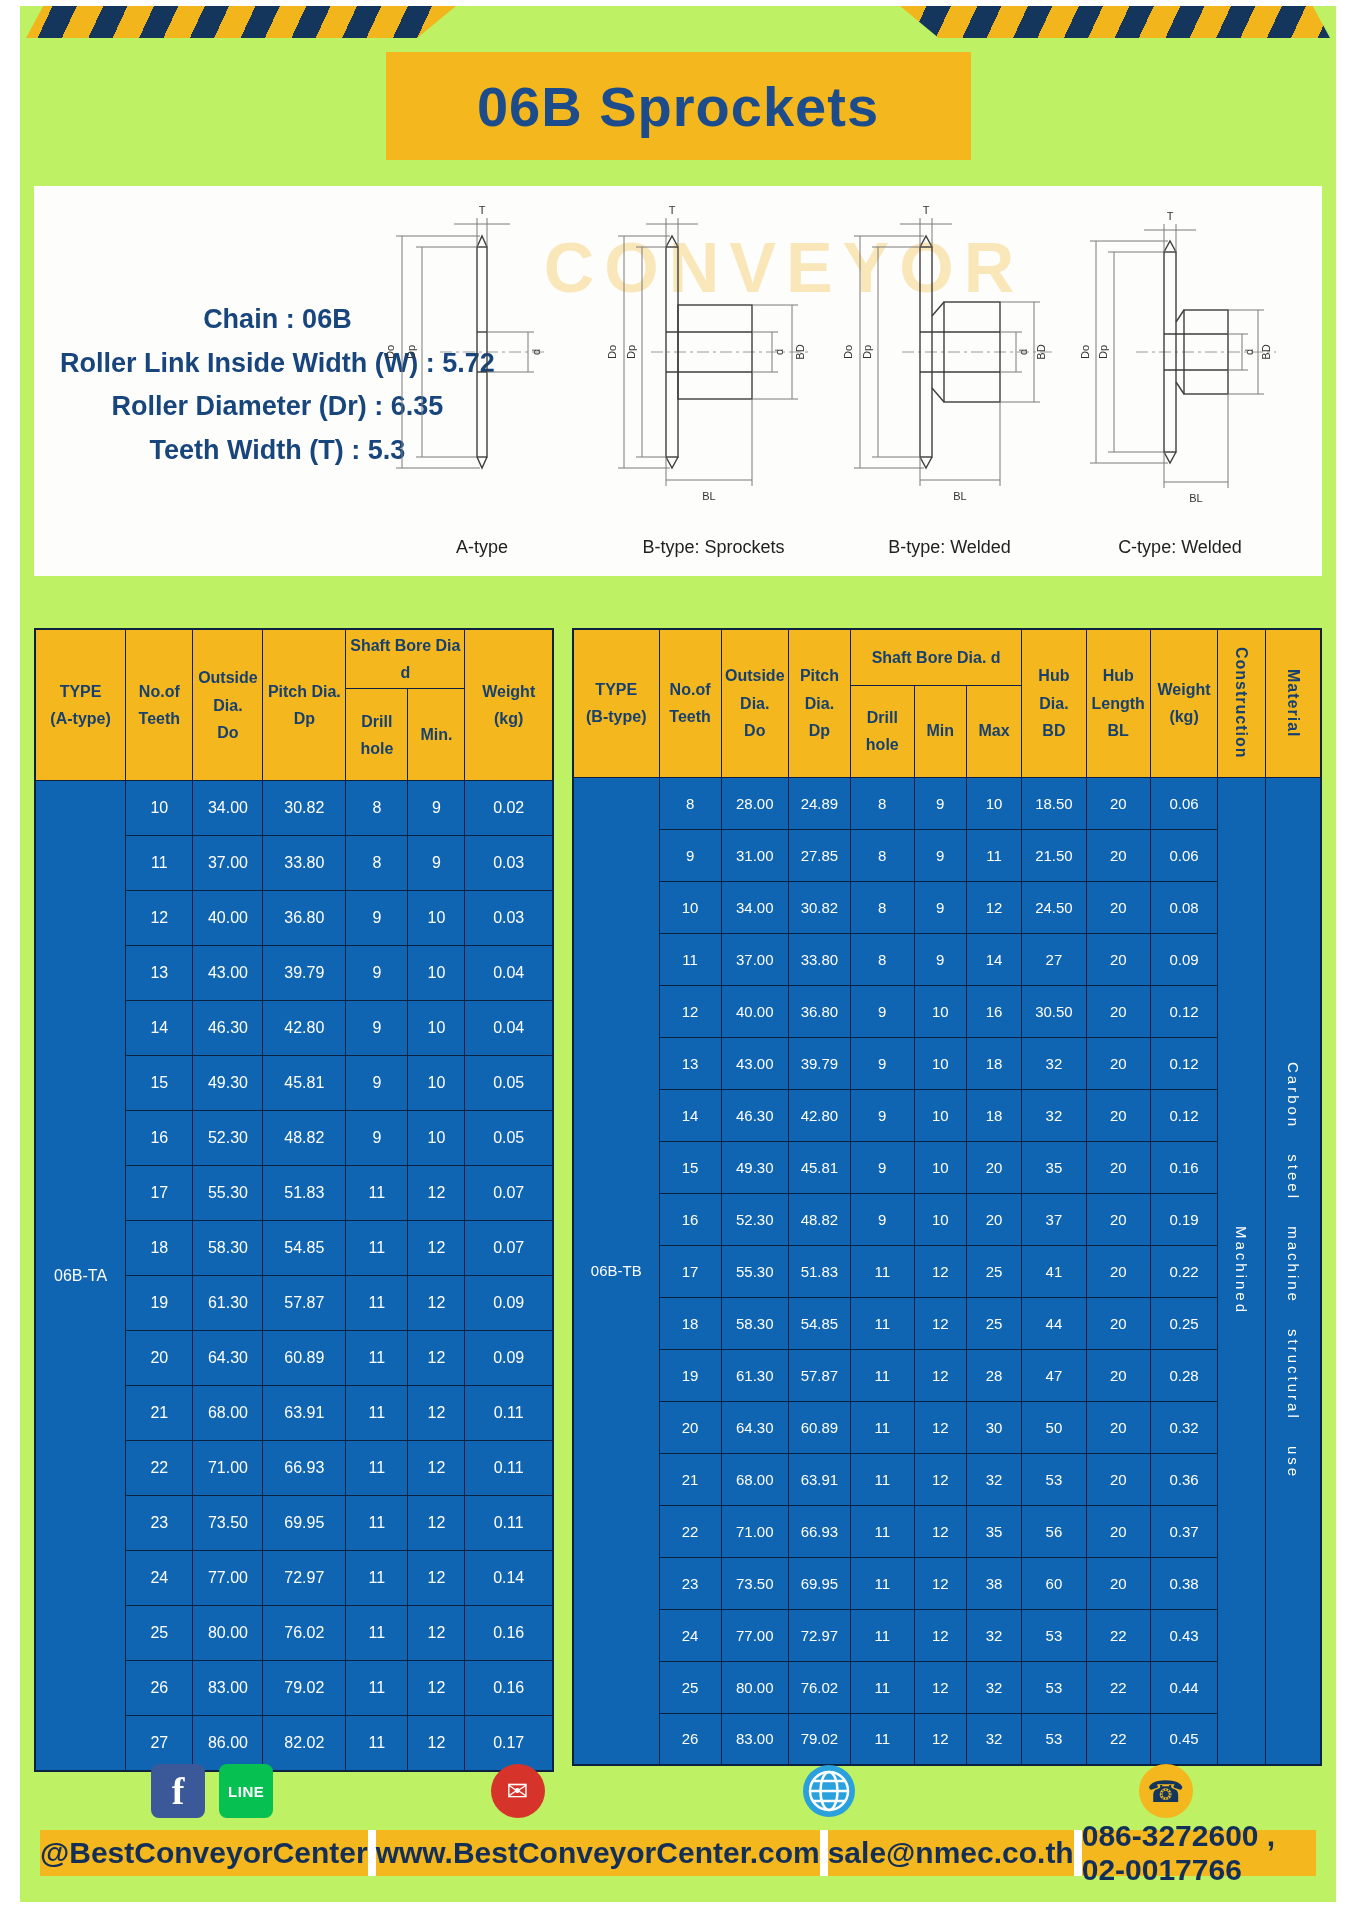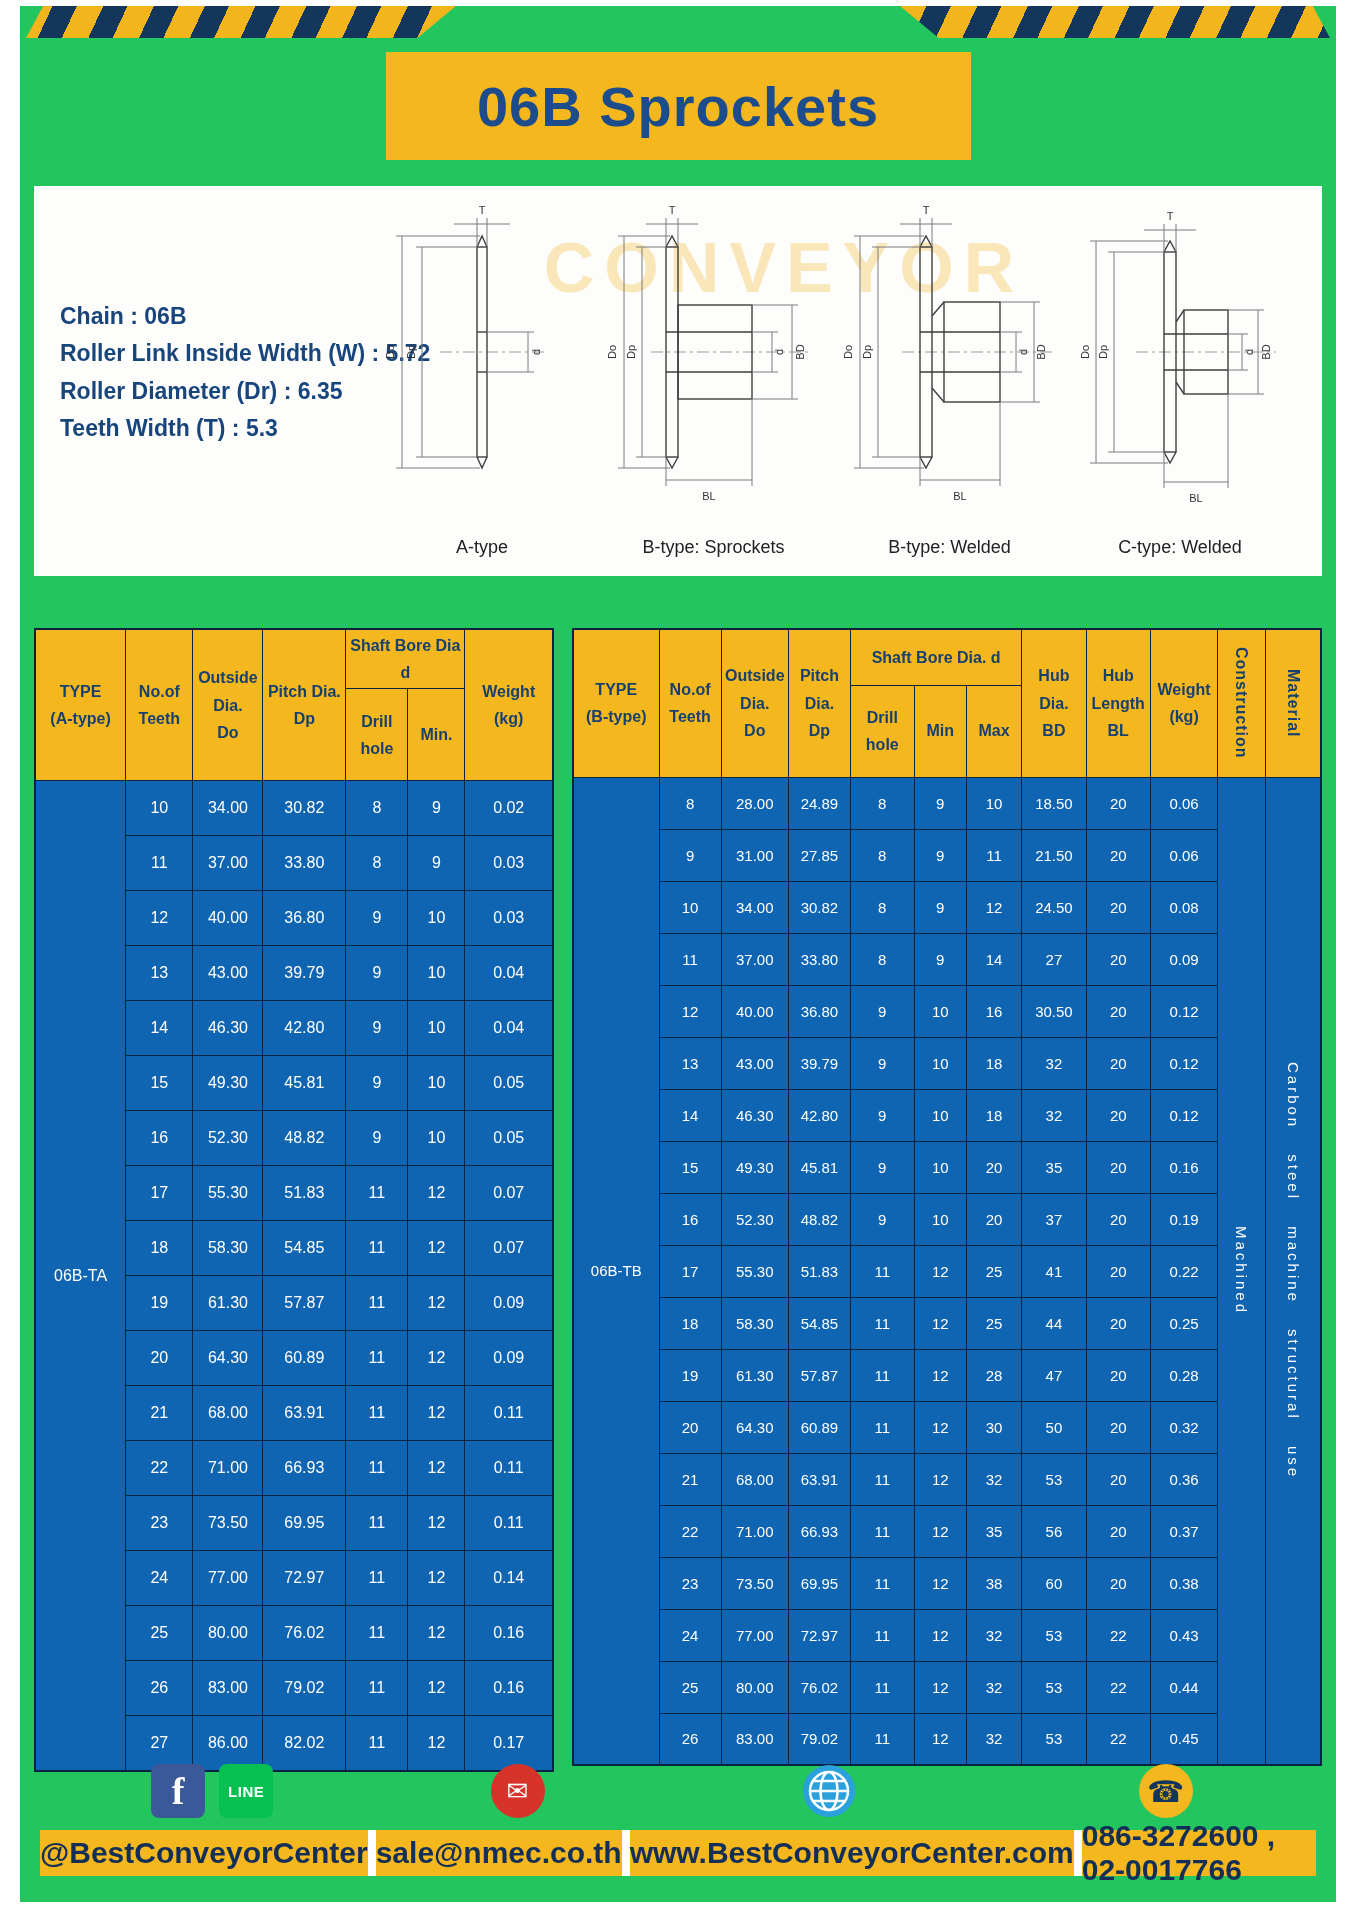"06B Sprockets" .blue-page { background: #22c55e -> #bef264 }
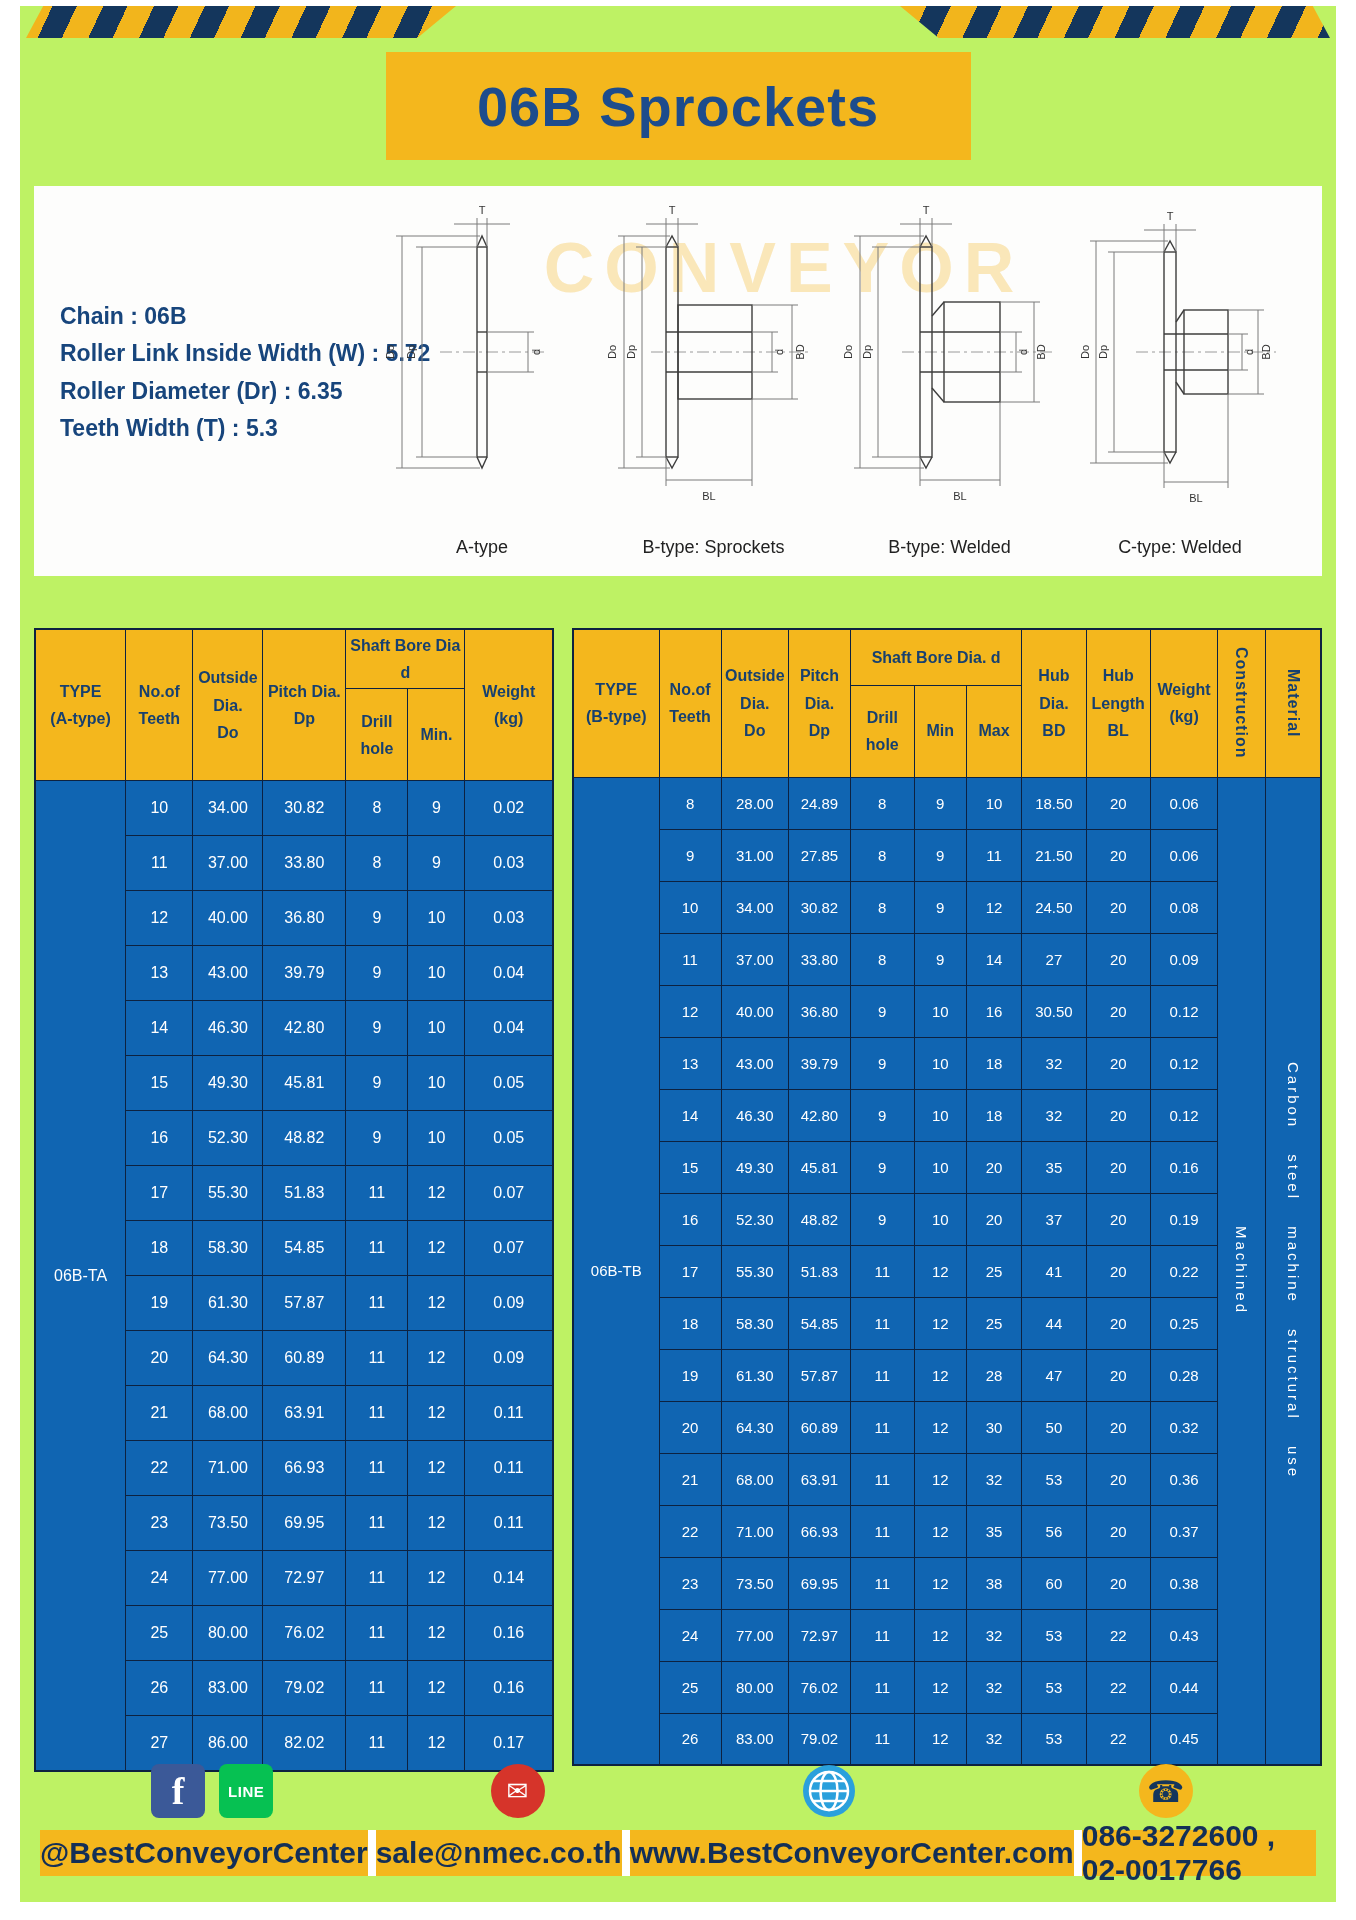"Chain : 06B" .specs { font-size: 23px -> 27px; text-align: none -> center }
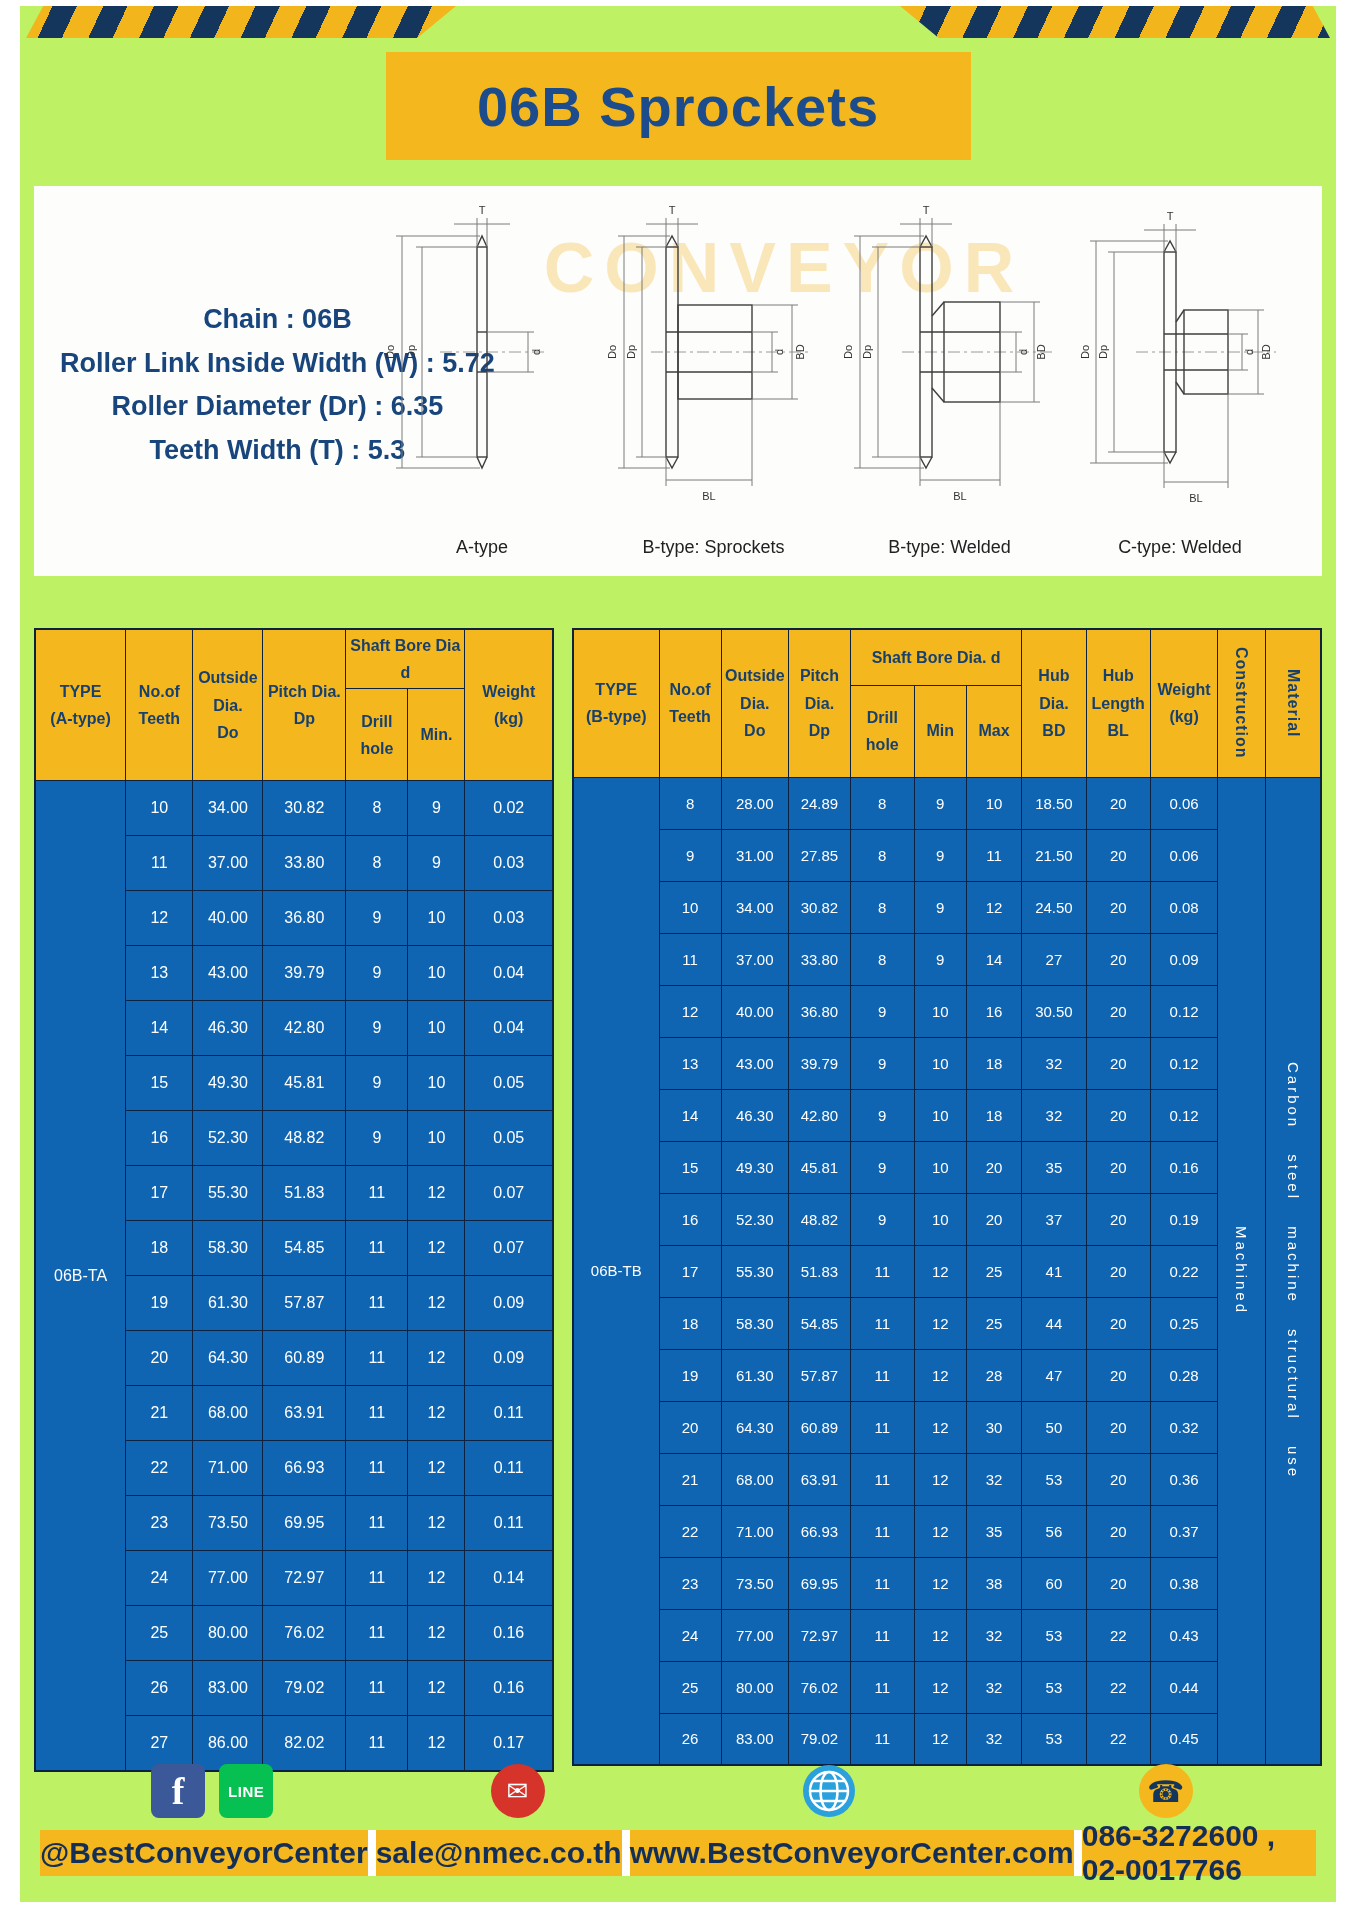"sale@nmec.co.th" div.seg { order: before "www.BestConveyorCenter.com" -> after "www.BestConveyorCenter.com" }
